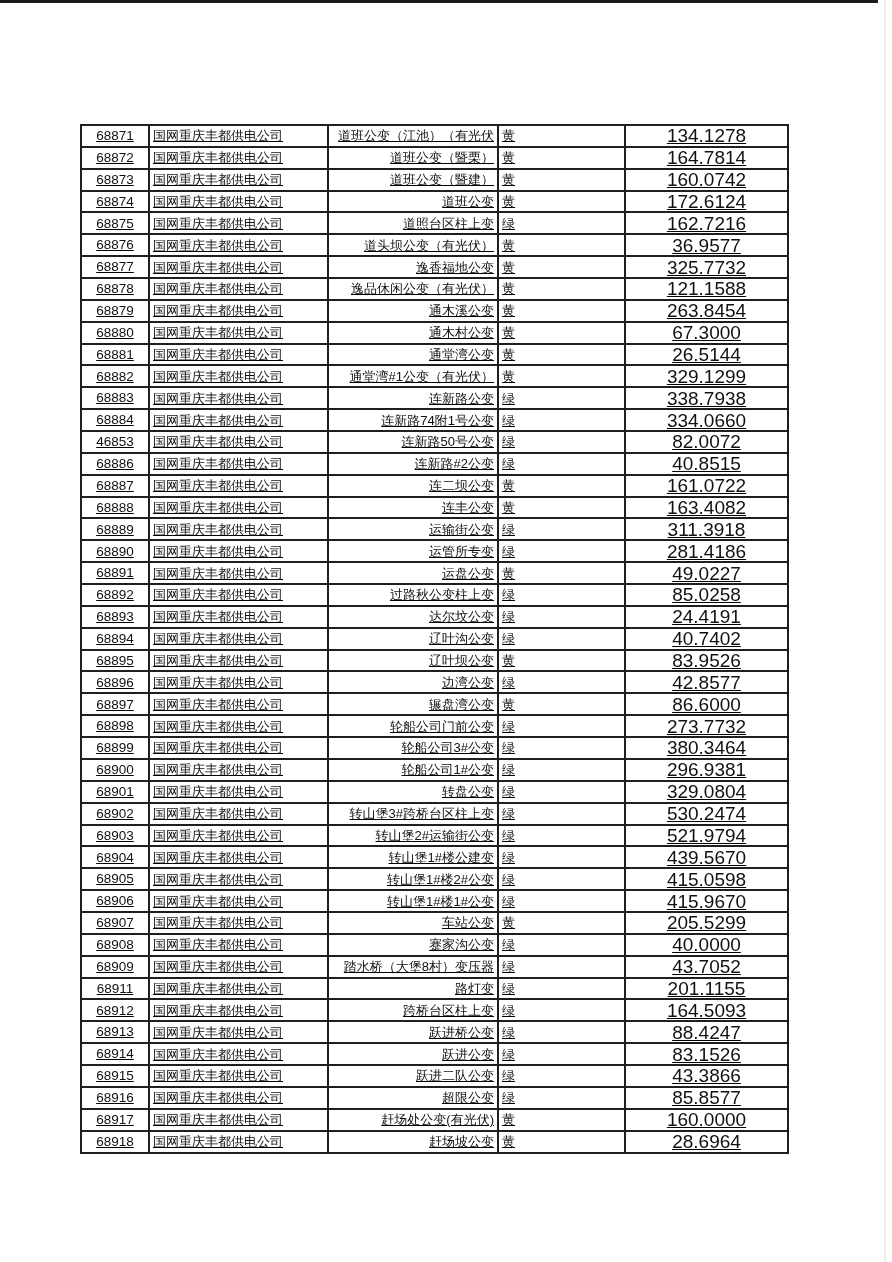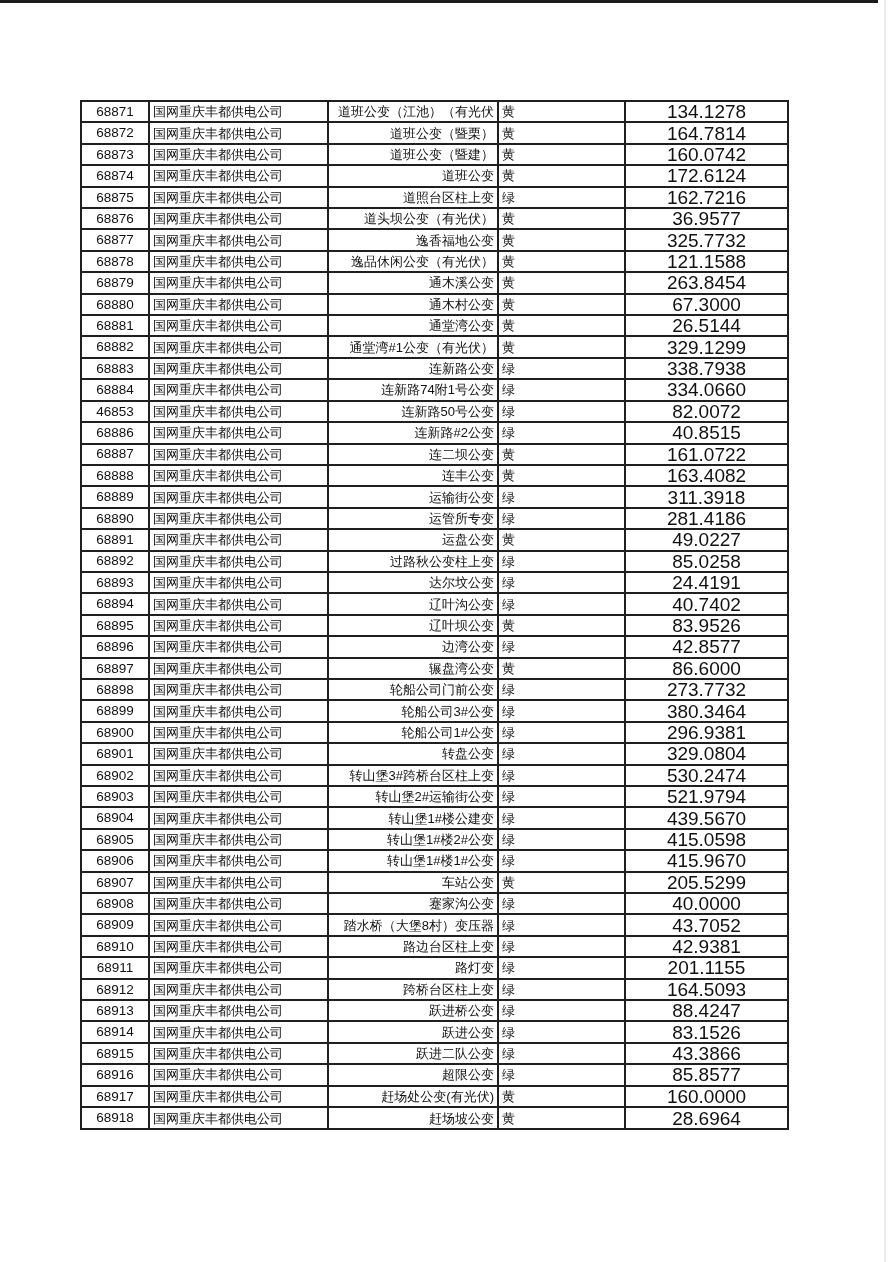"68871" table.data-table { text-decoration: none -> underline; top: 100px -> 124px }
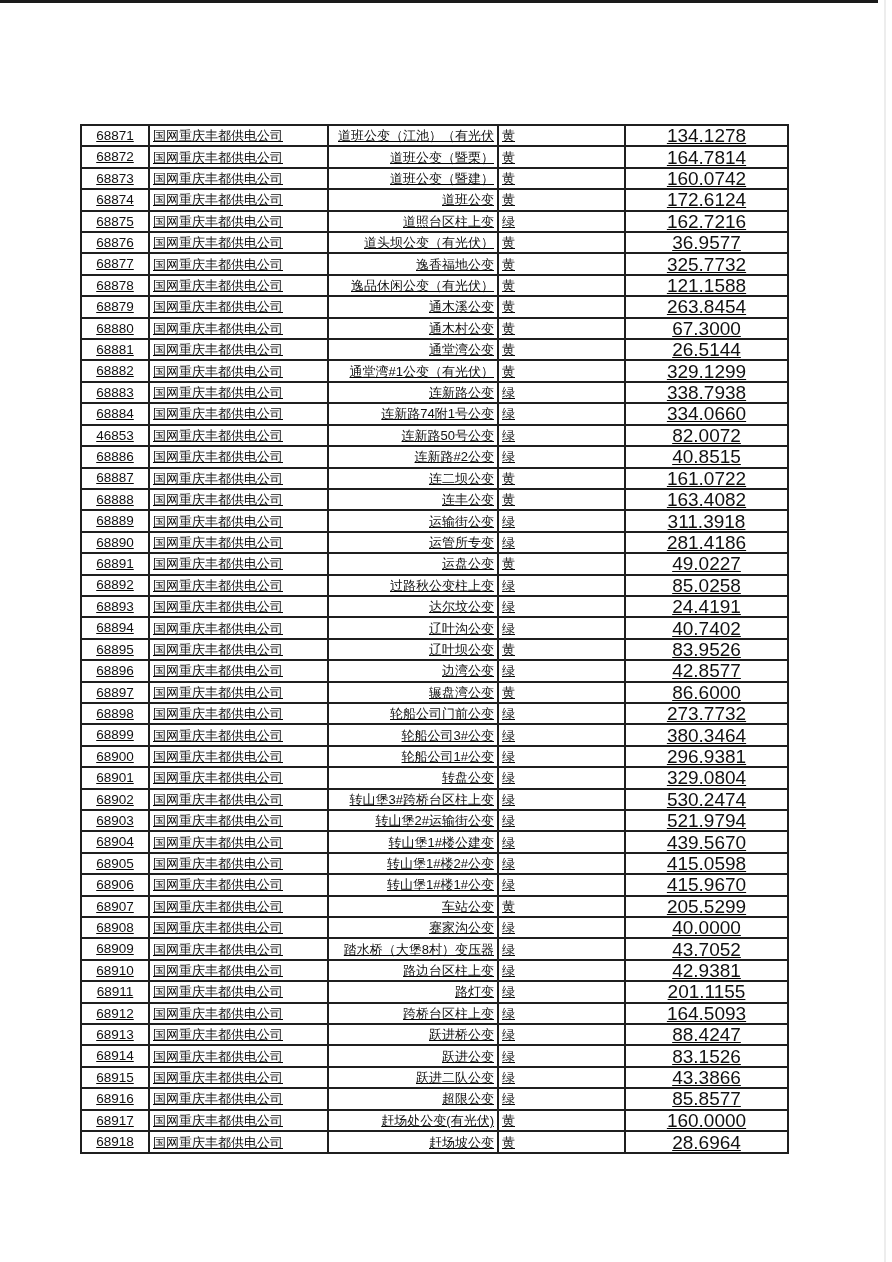"68910" tr { html: <tr> <td>68910</td> <td>国网重庆丰都供电公司</td> <td>路边台区柱上变</td> <td>绿</td> <td>42.9381</td> </tr> -> none }
